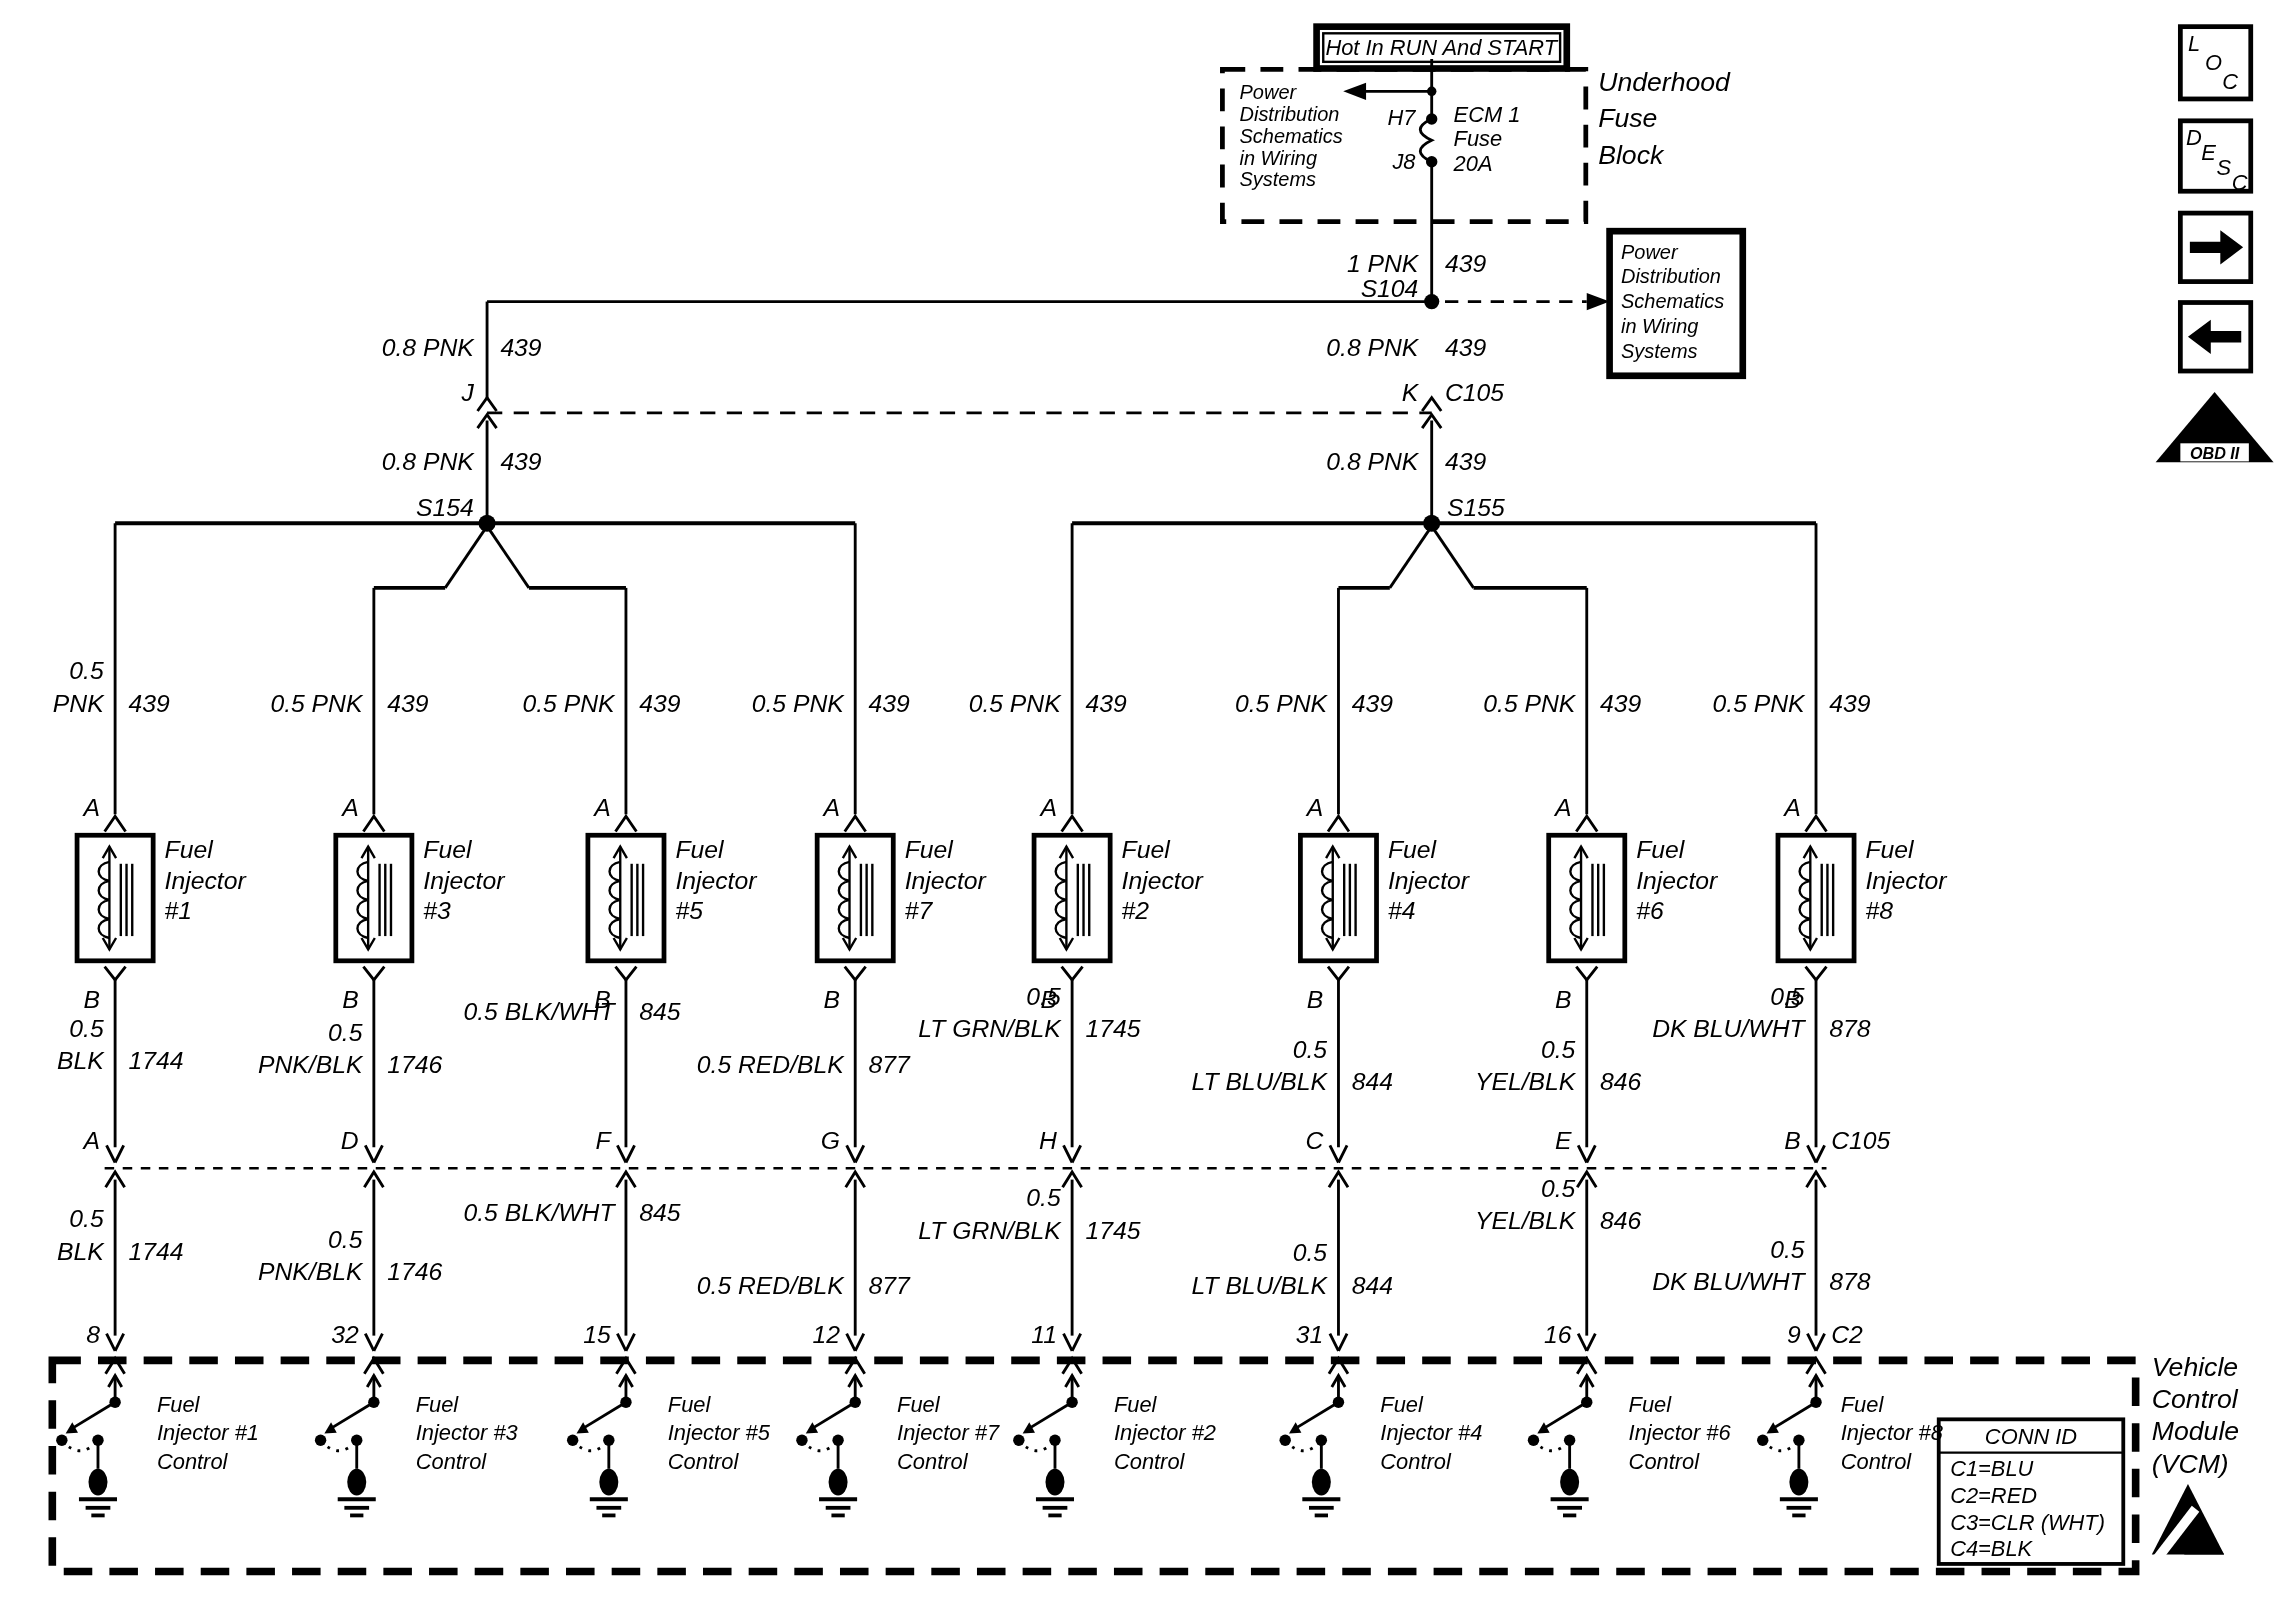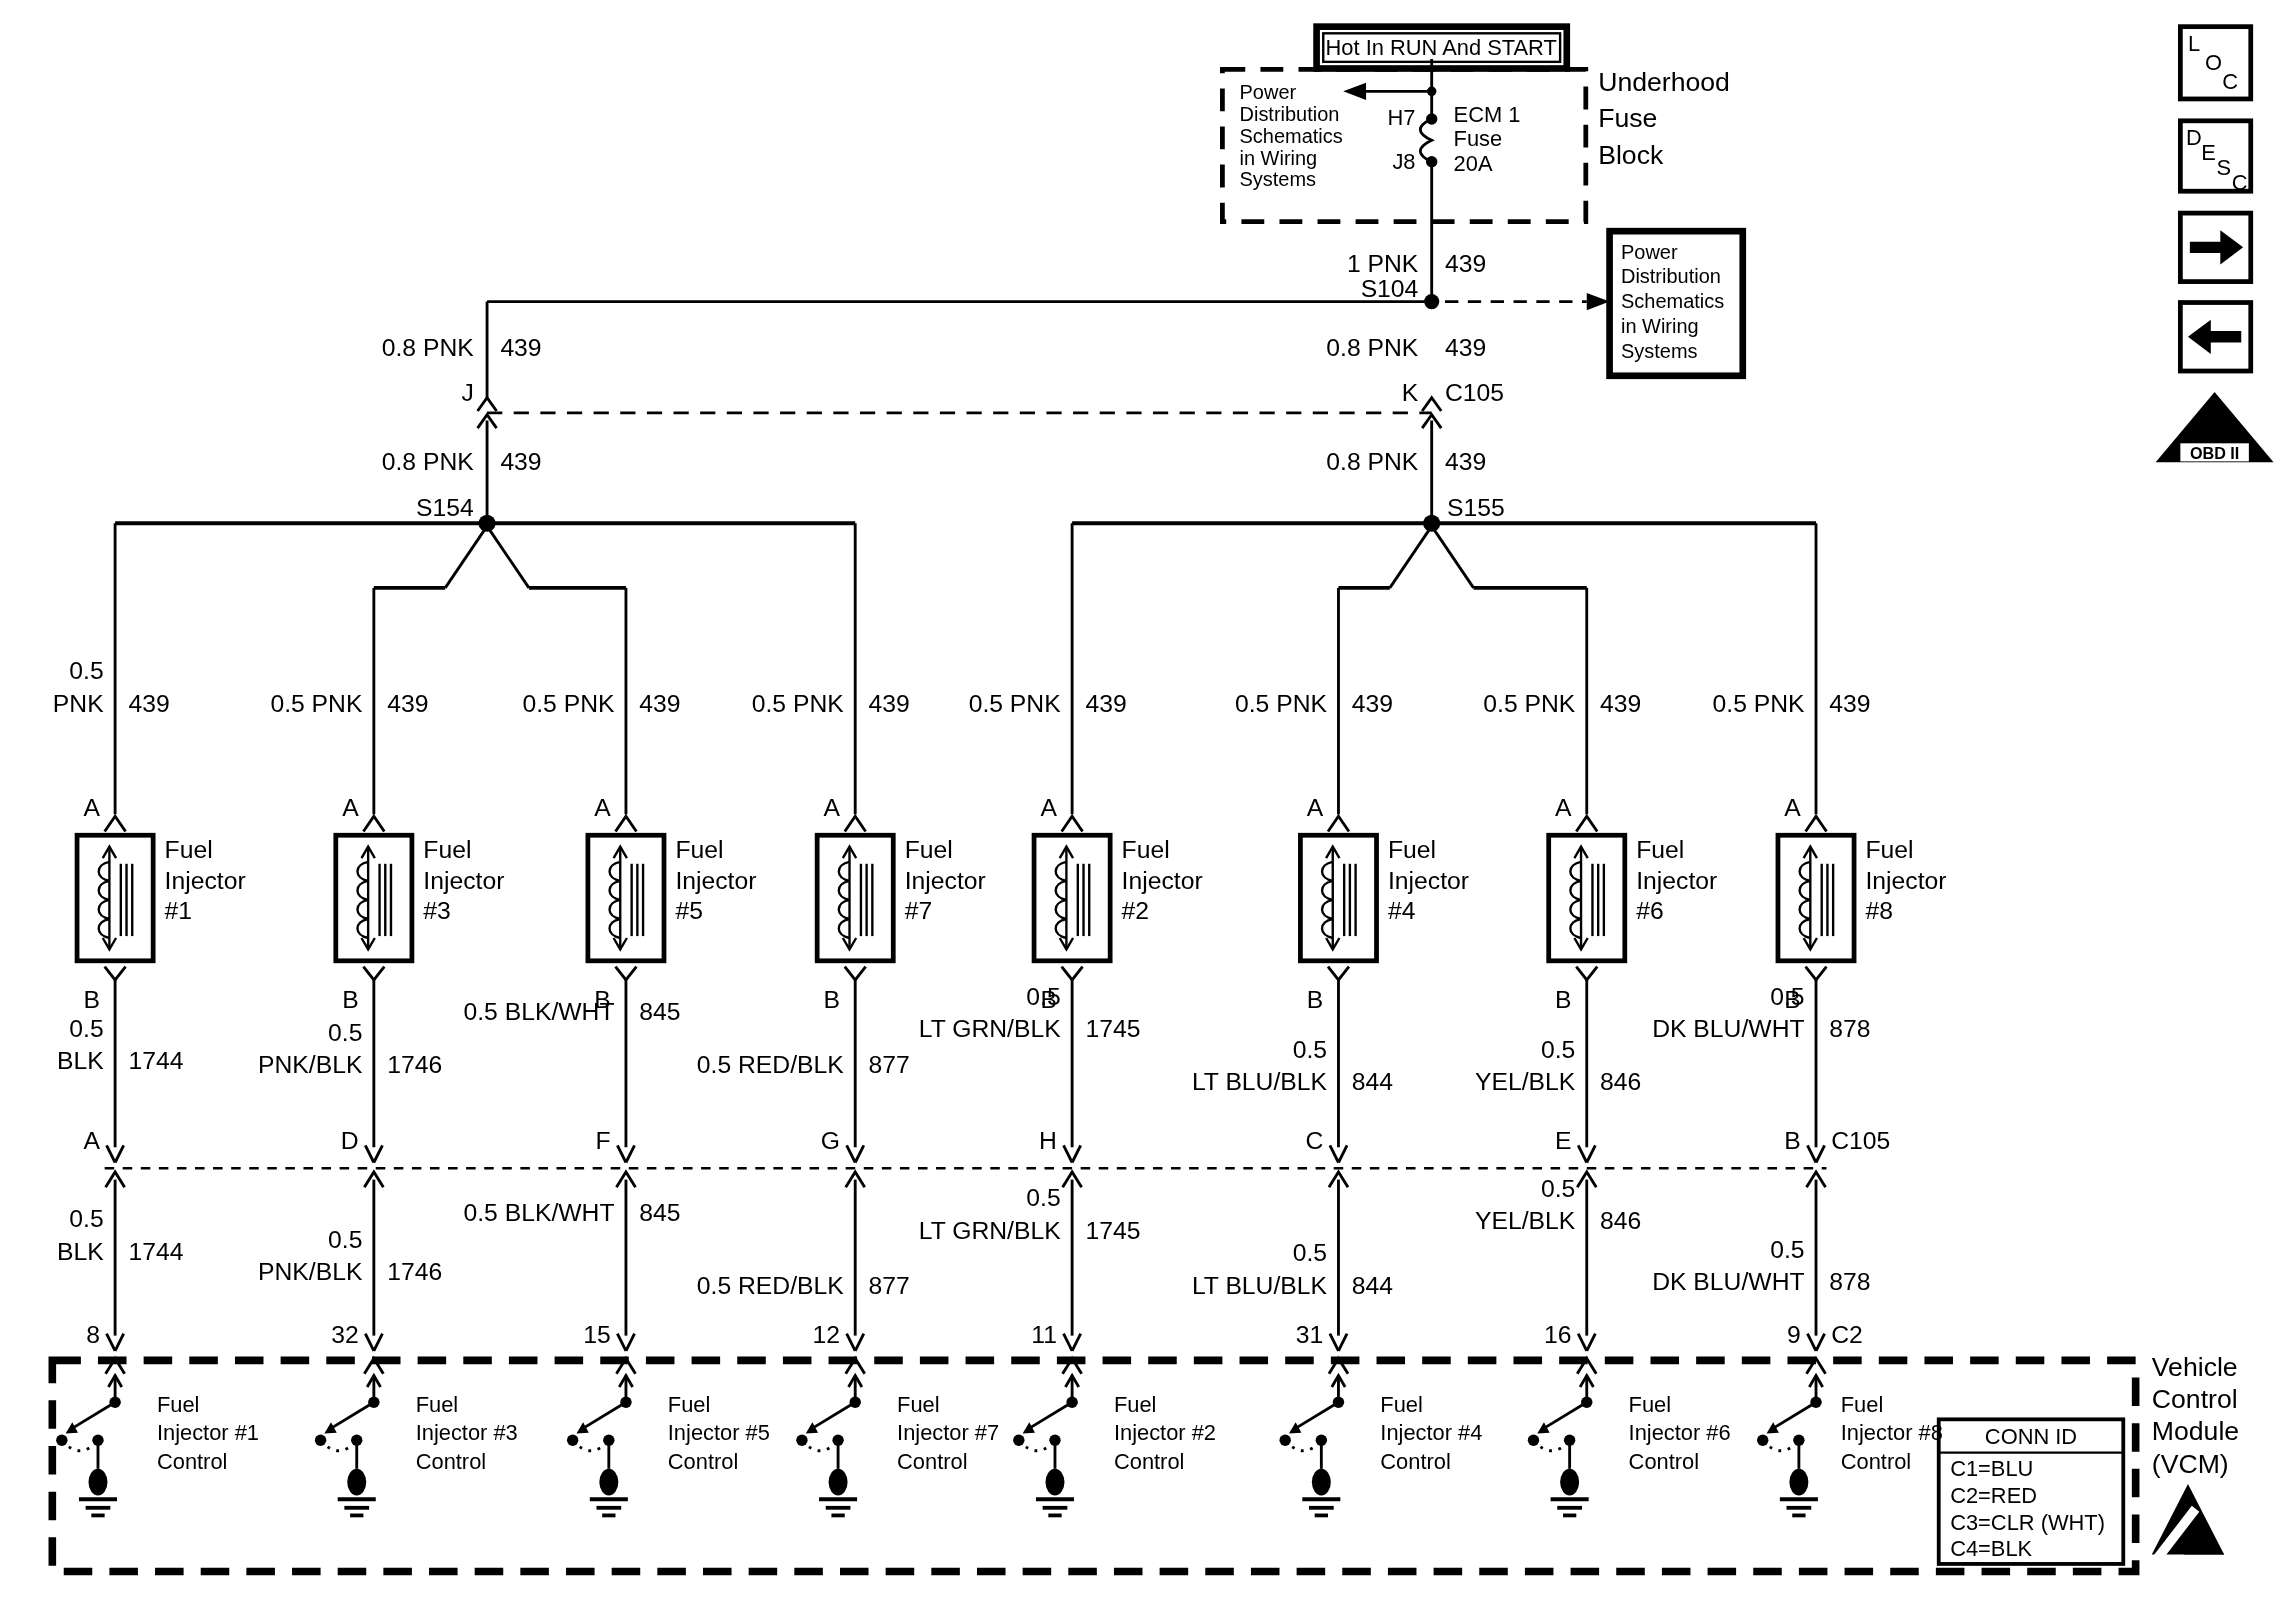"Hot In RUN And START" .page { font-style: none -> italic }
